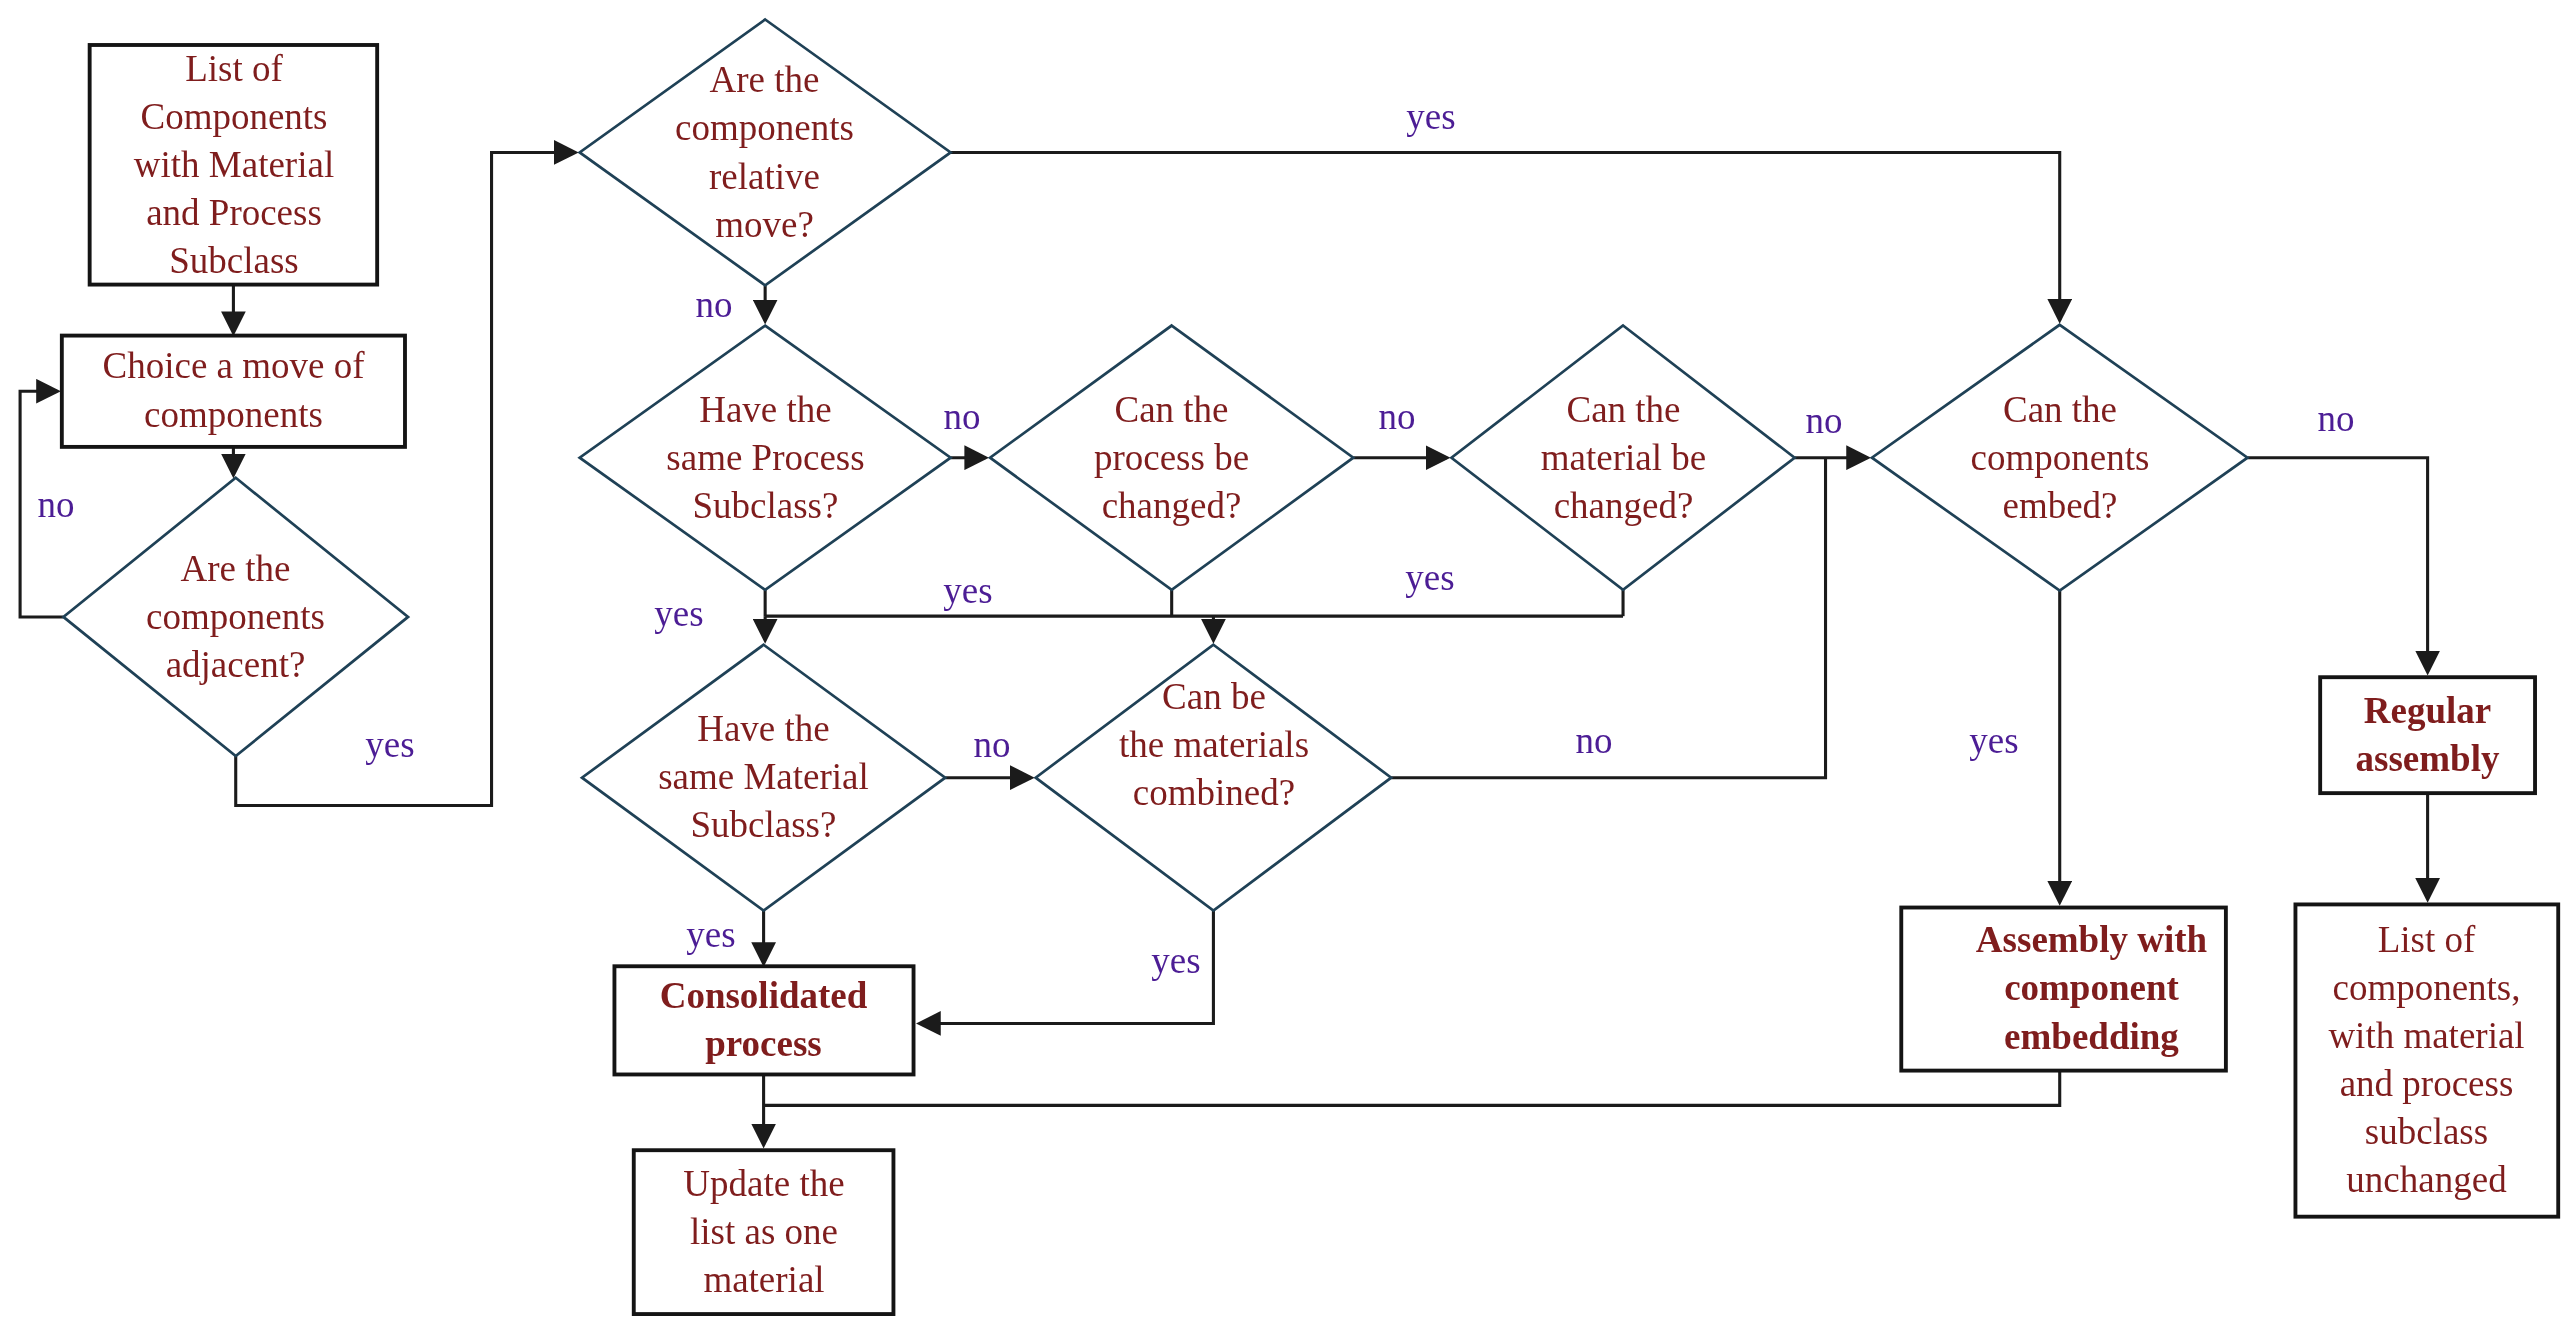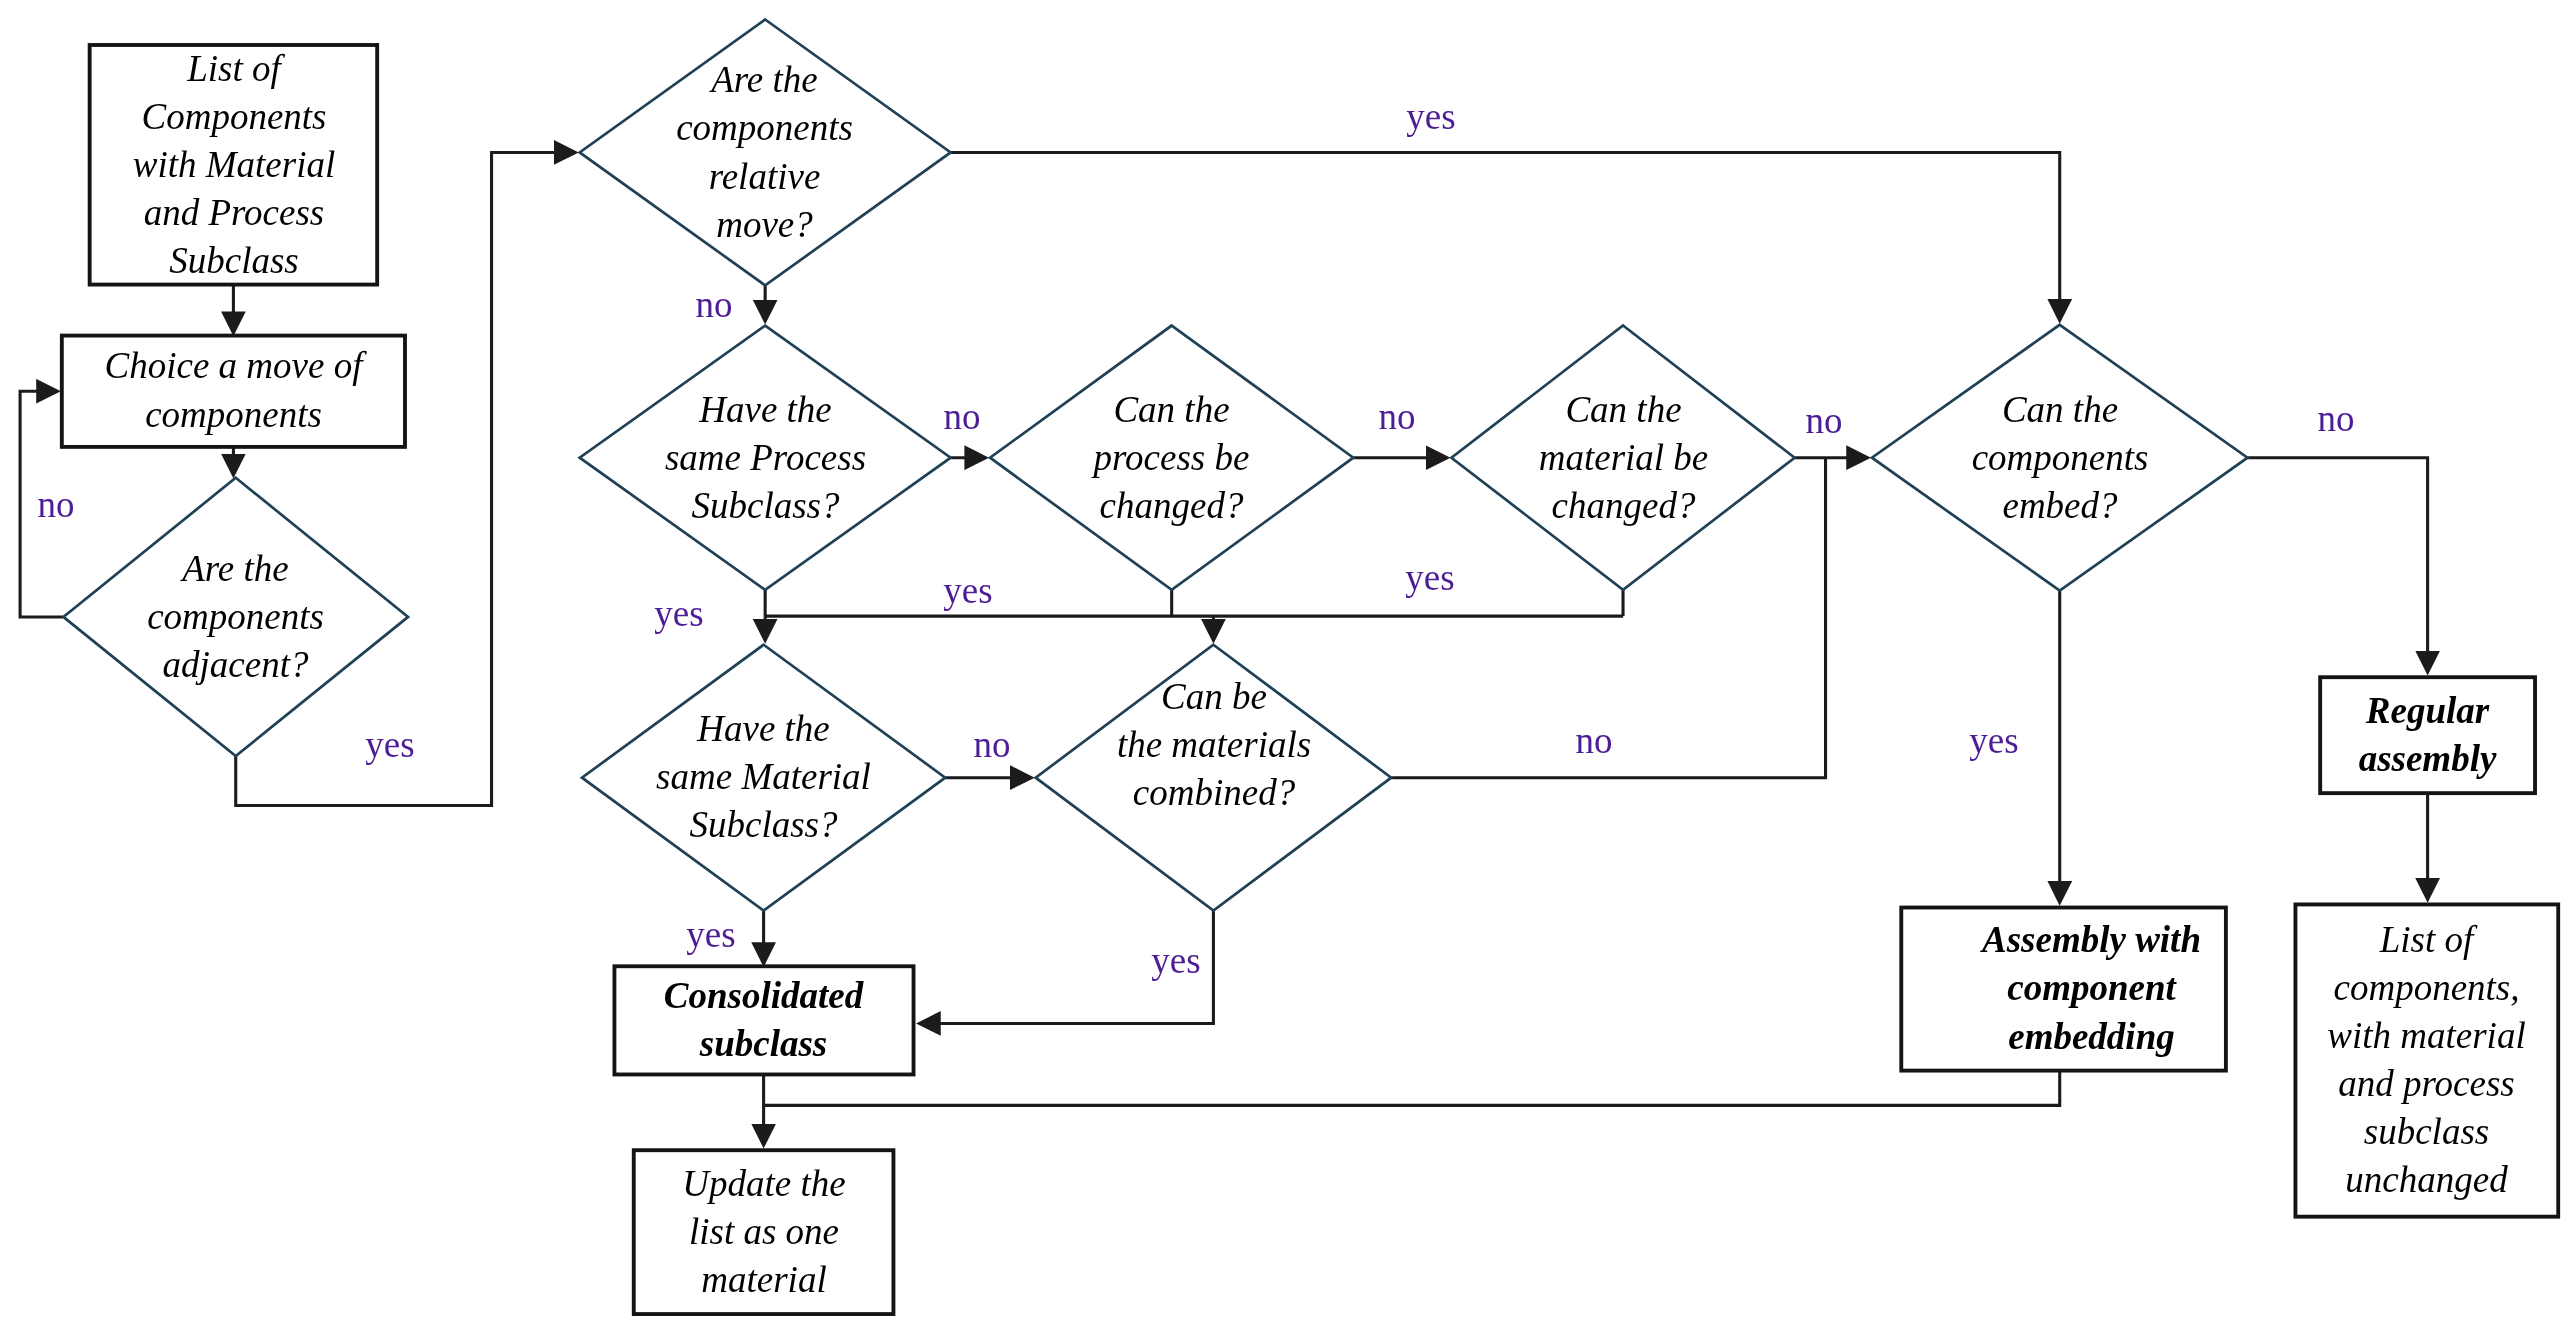"List of" .node-text { color: #000000 -> #7f1d1d; font-style: italic -> none }
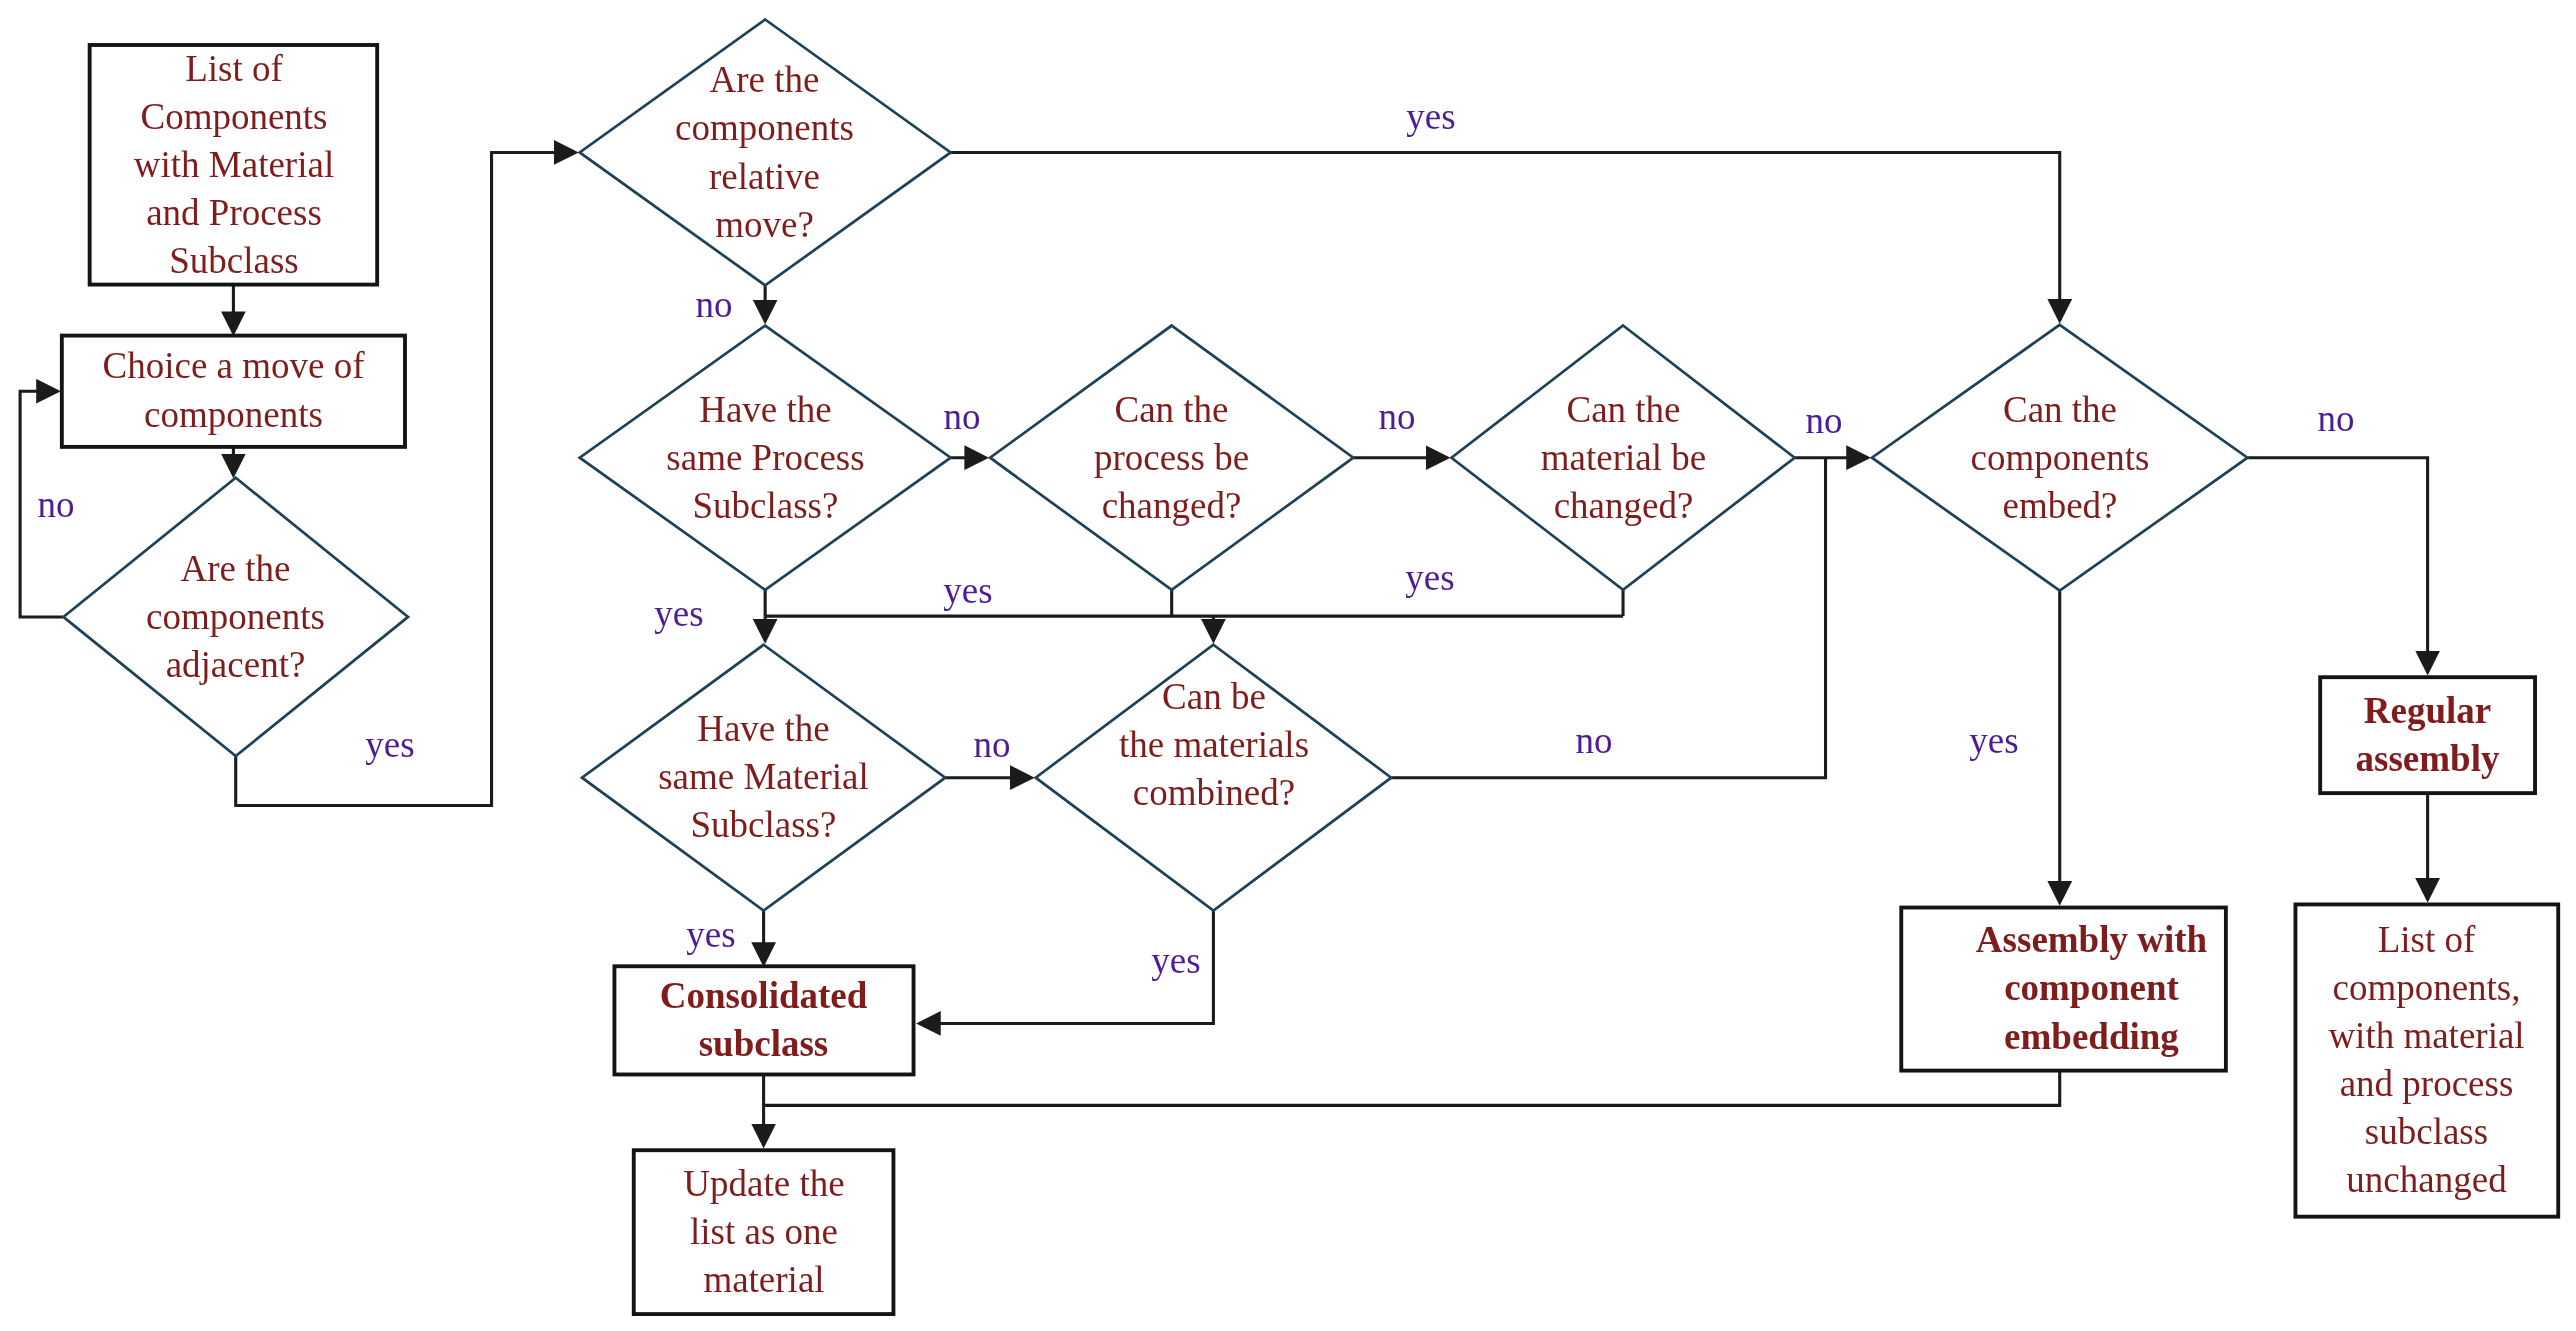"Consolidated" div.node-text { text: subclass -> process }
